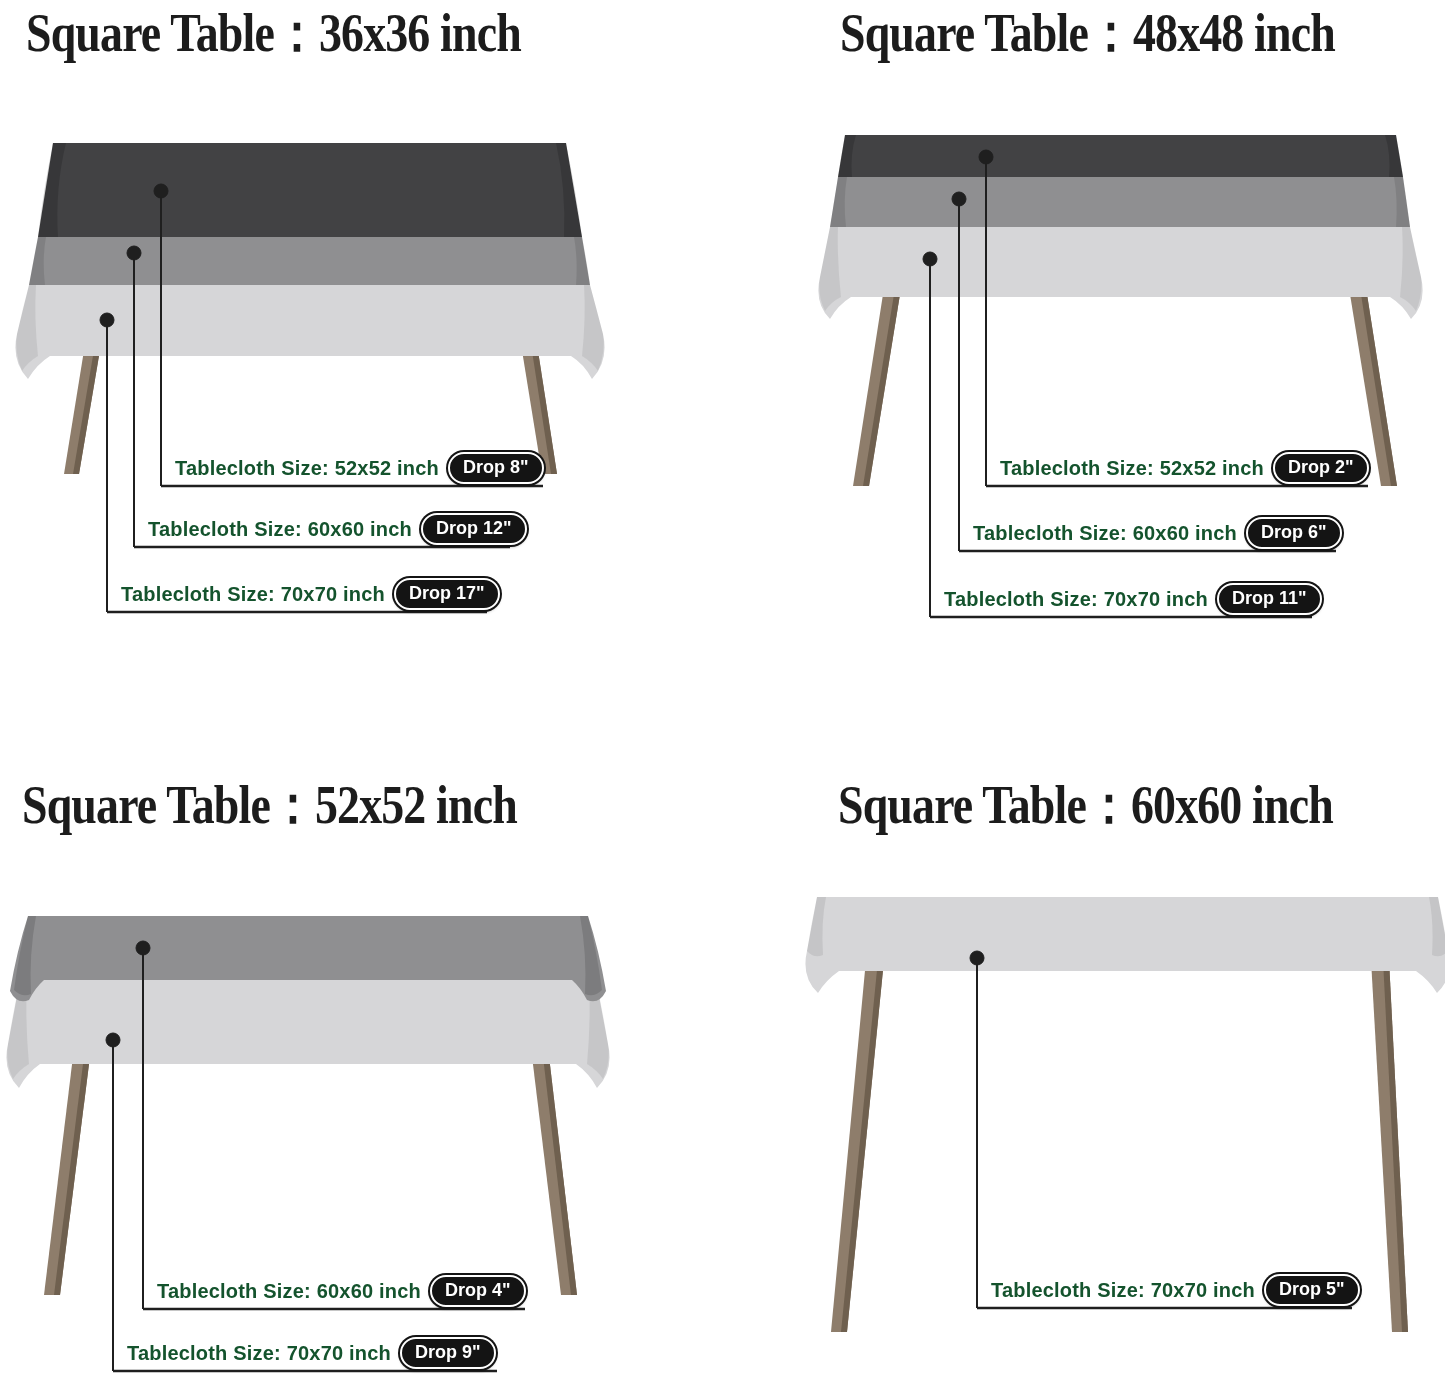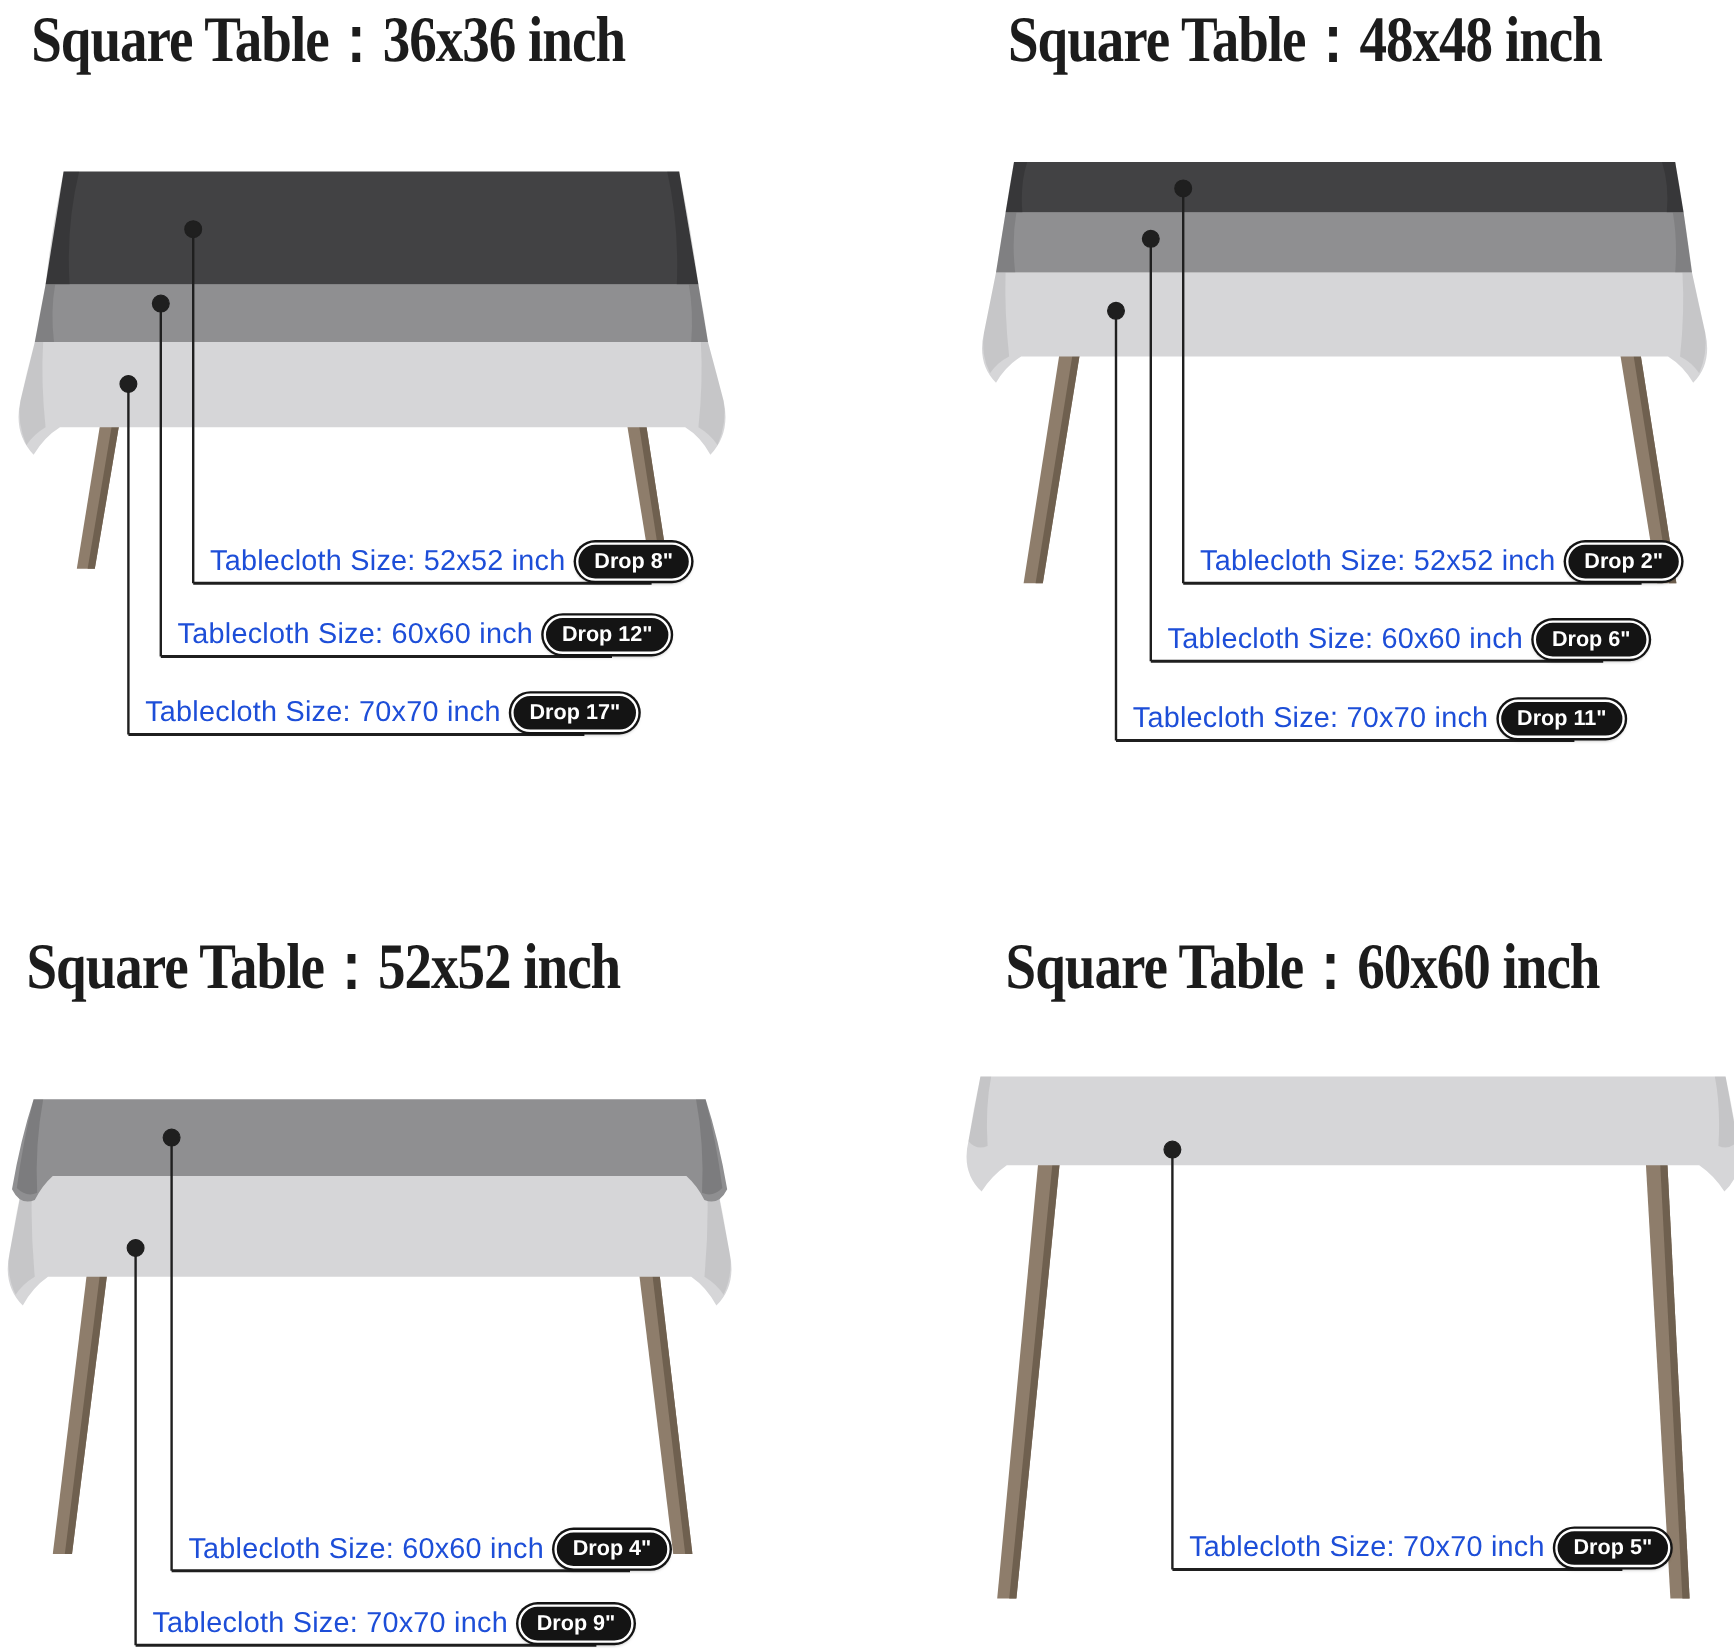"Tablecloth Size: 52x52 inch" .callout-text { color: #1d4ed8 -> #14532d; font-size: 24px -> 20px; font-weight: 400 -> 700 }
